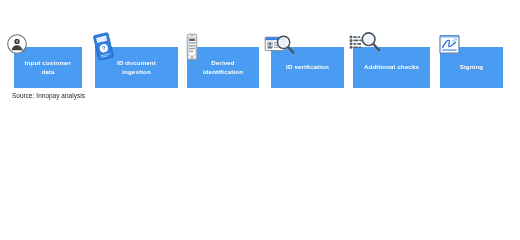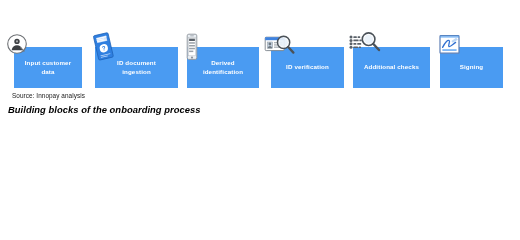"Building blocks of the onboarding" div { html: <div>Building blocks of the onboarding process</div> -> none }
